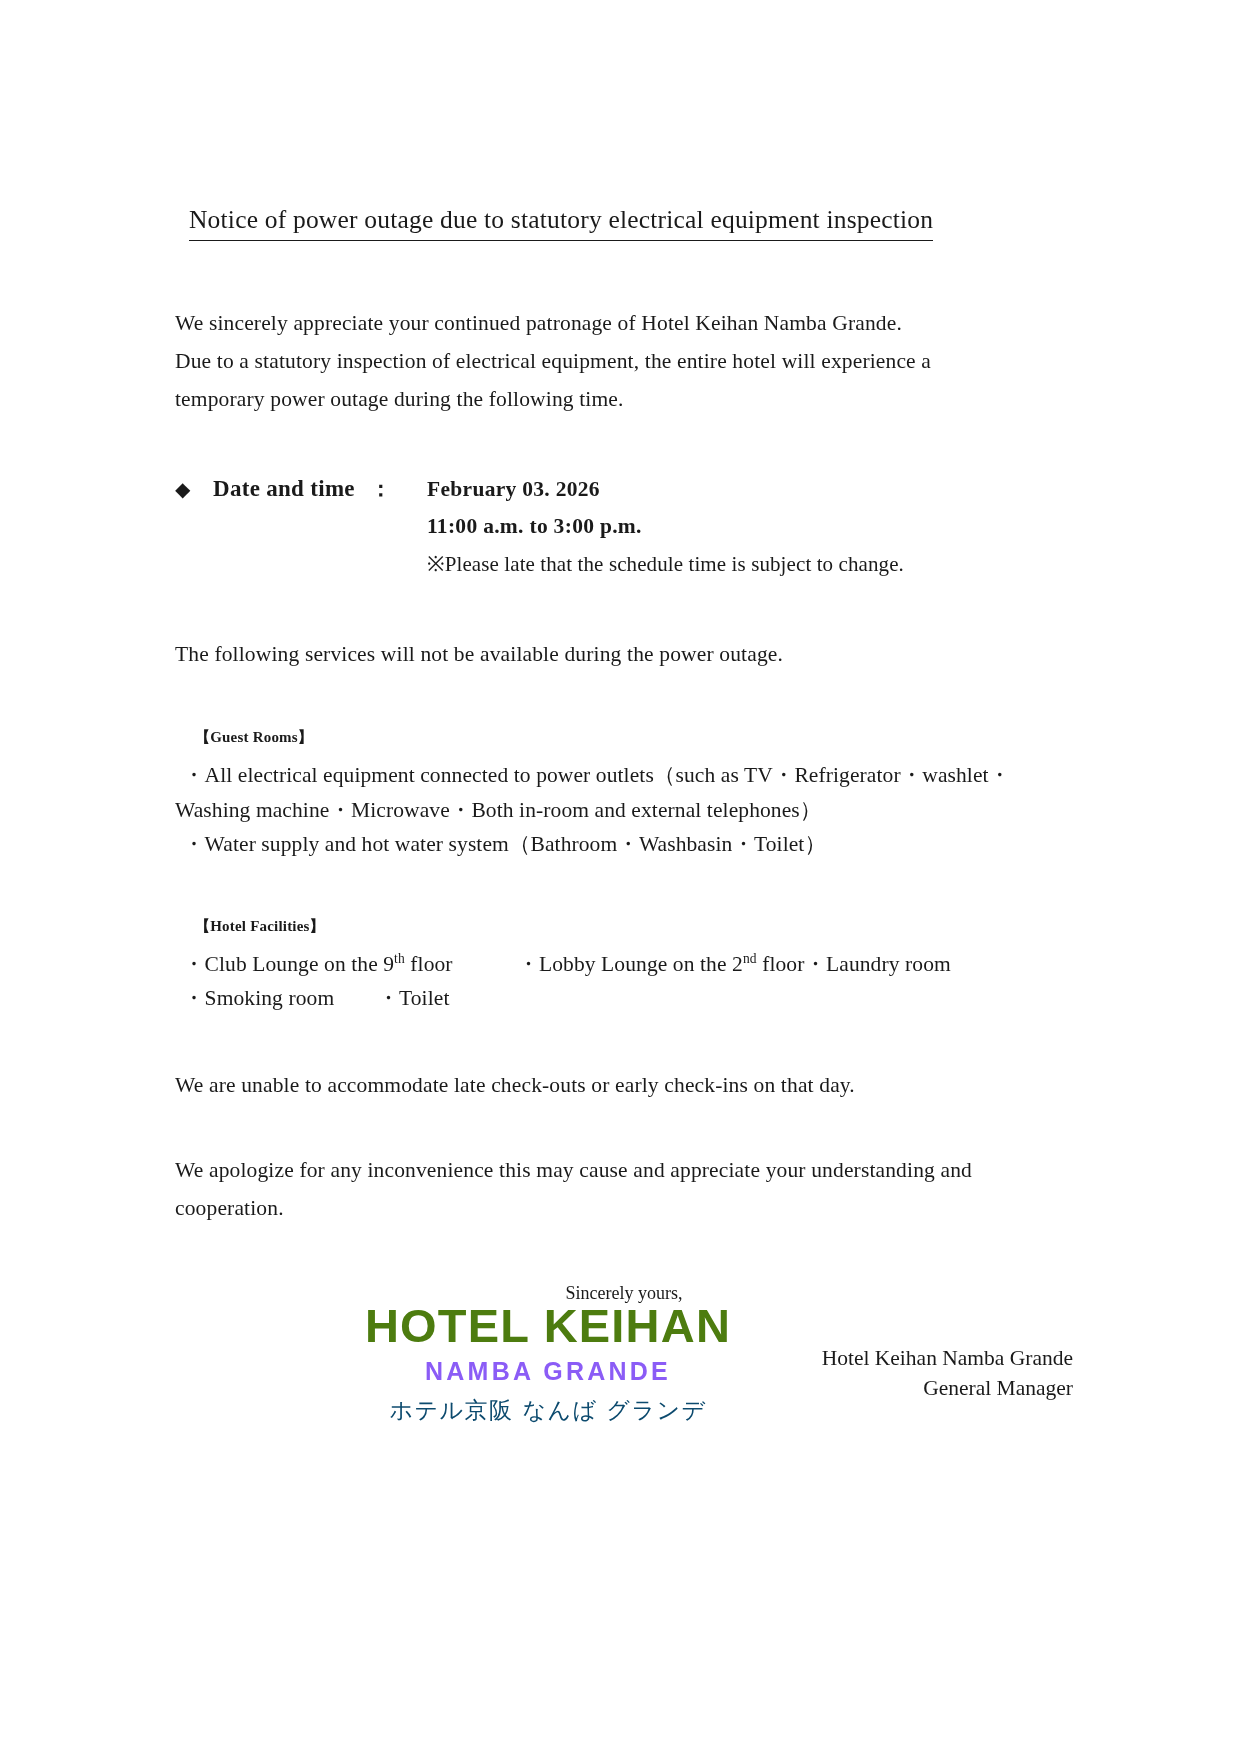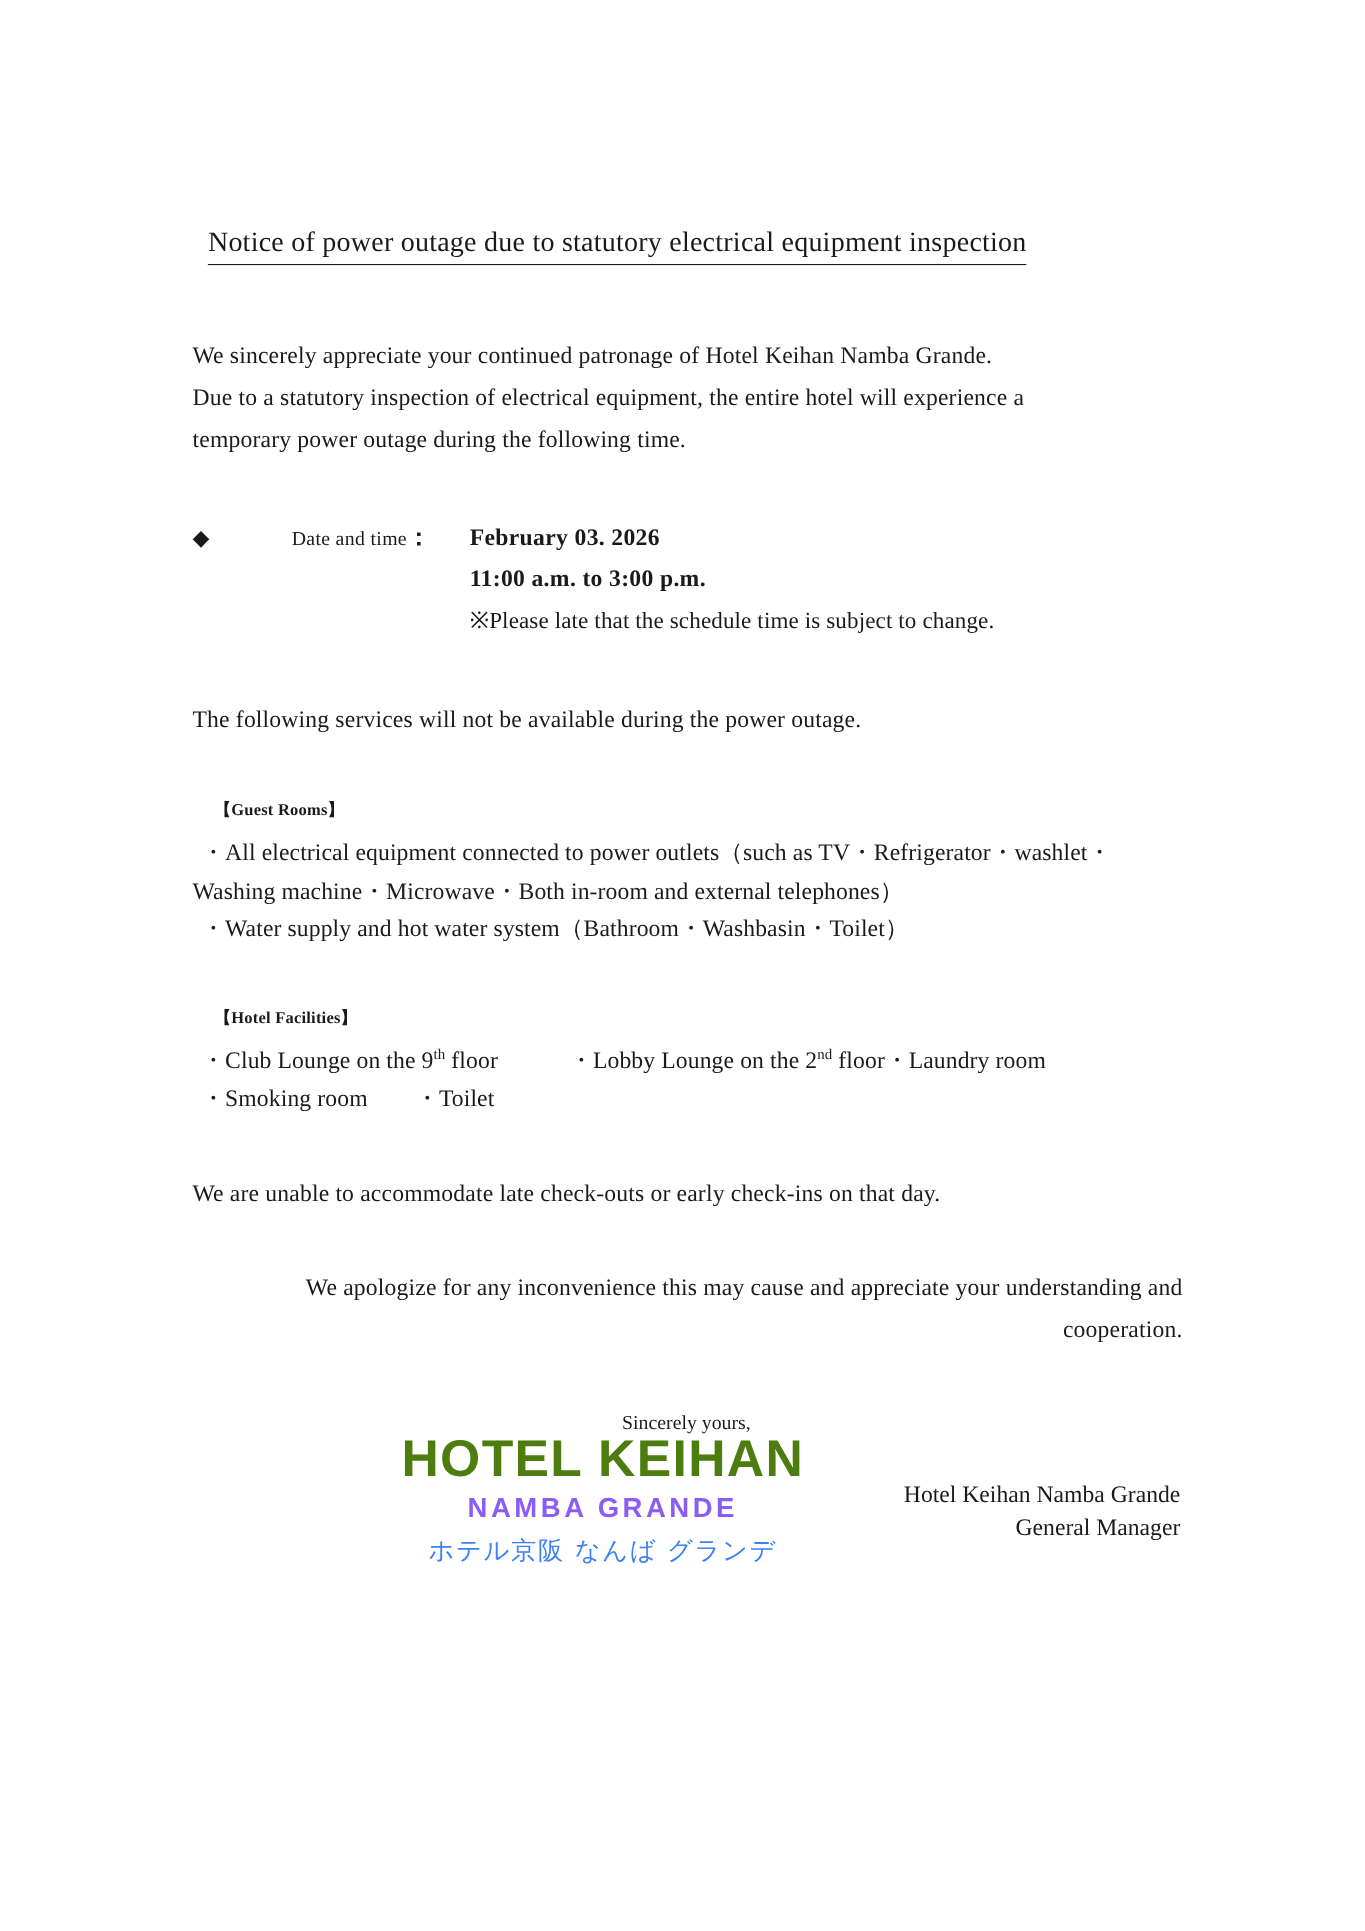"Date and time" .dt-label { font-size: 18px -> 23px; font-weight: normal -> bold; text-align: right -> none }
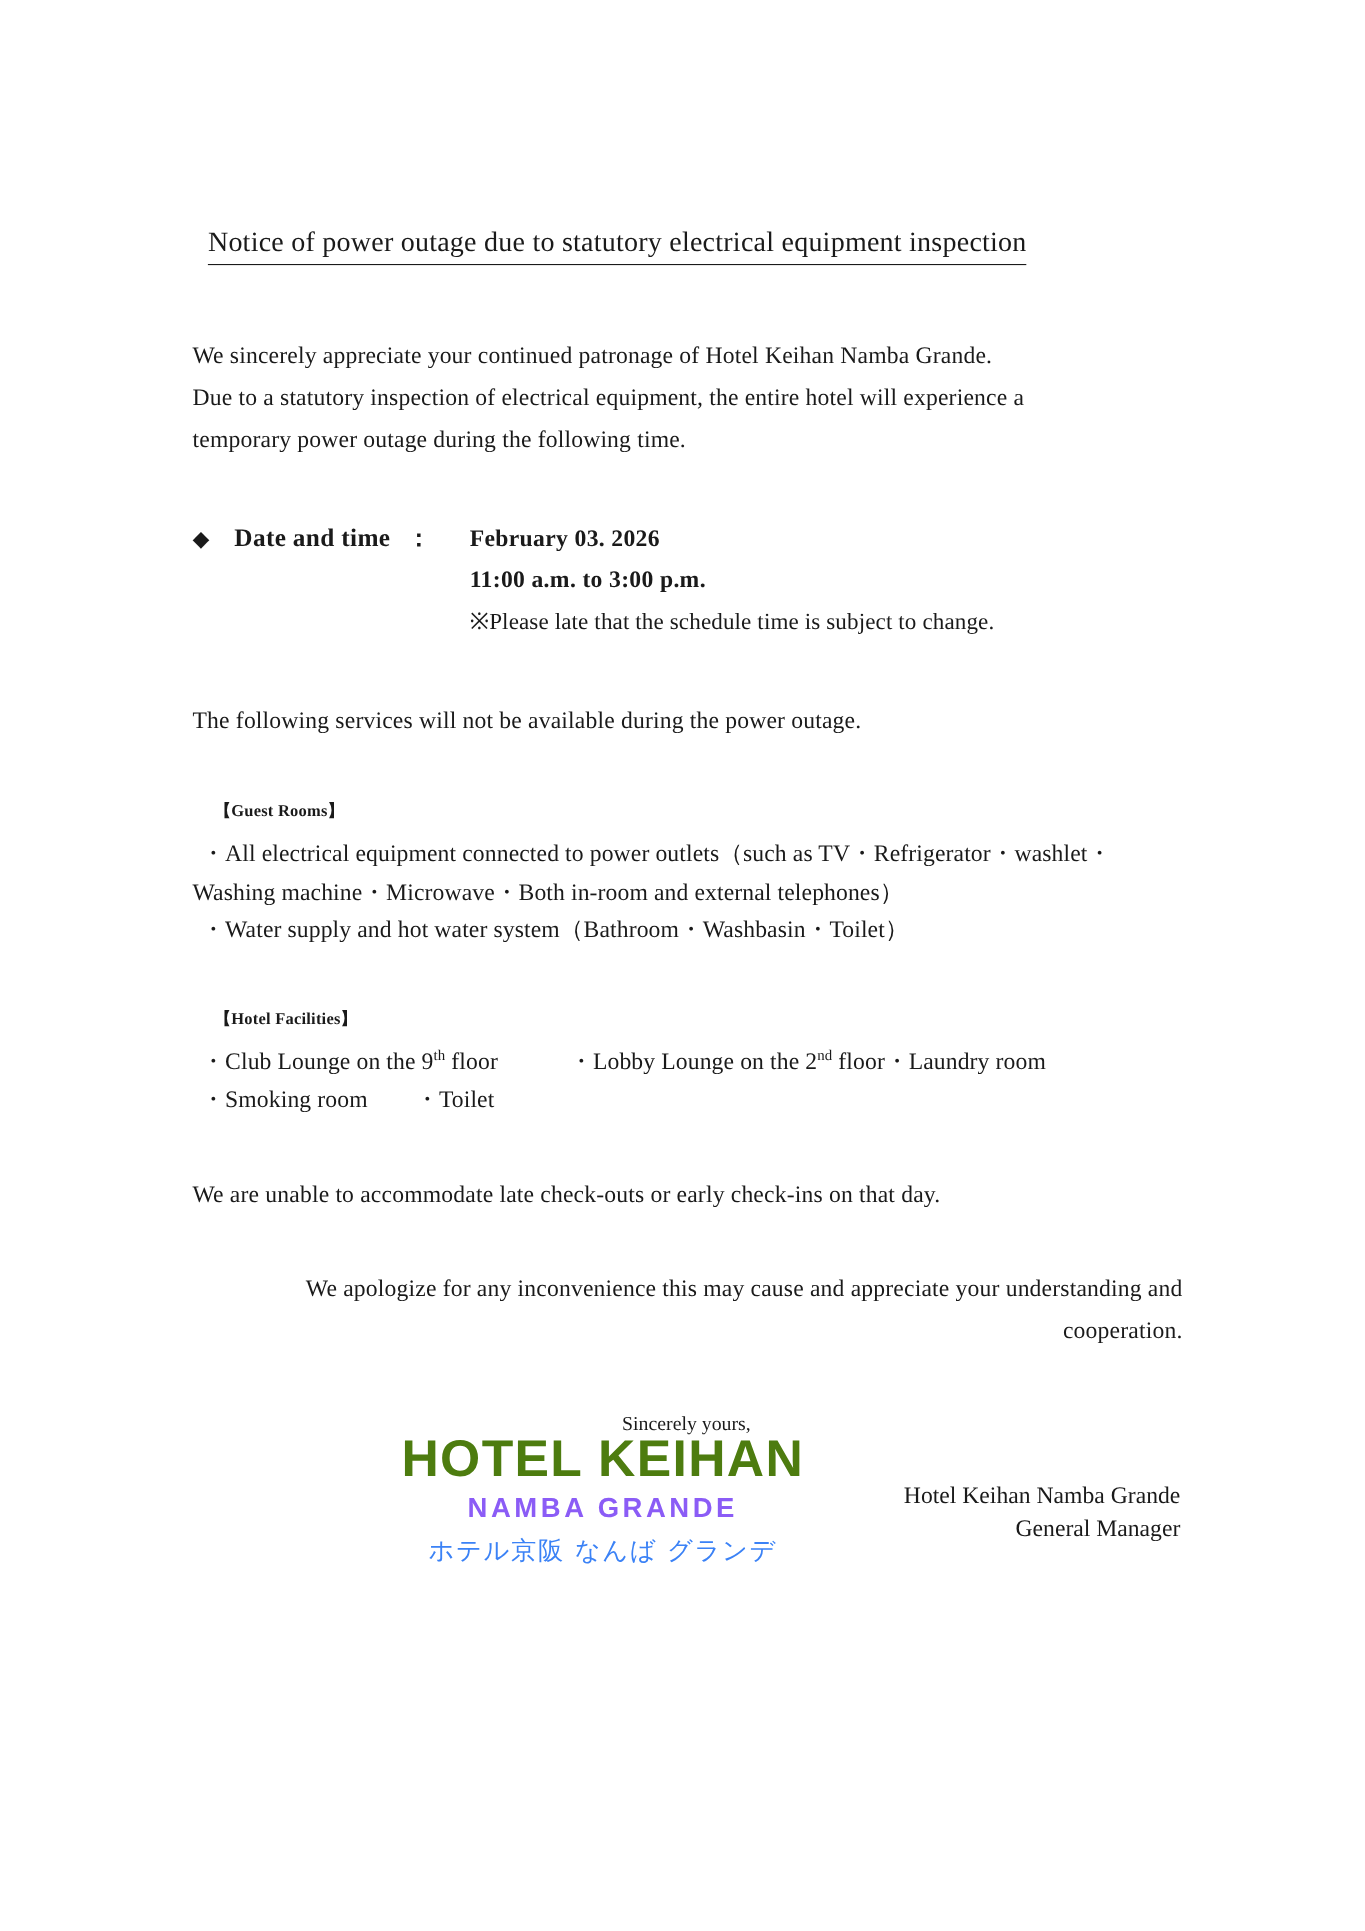"We apologize for any inconvenience" .para-block2 { text-align: right -> none }
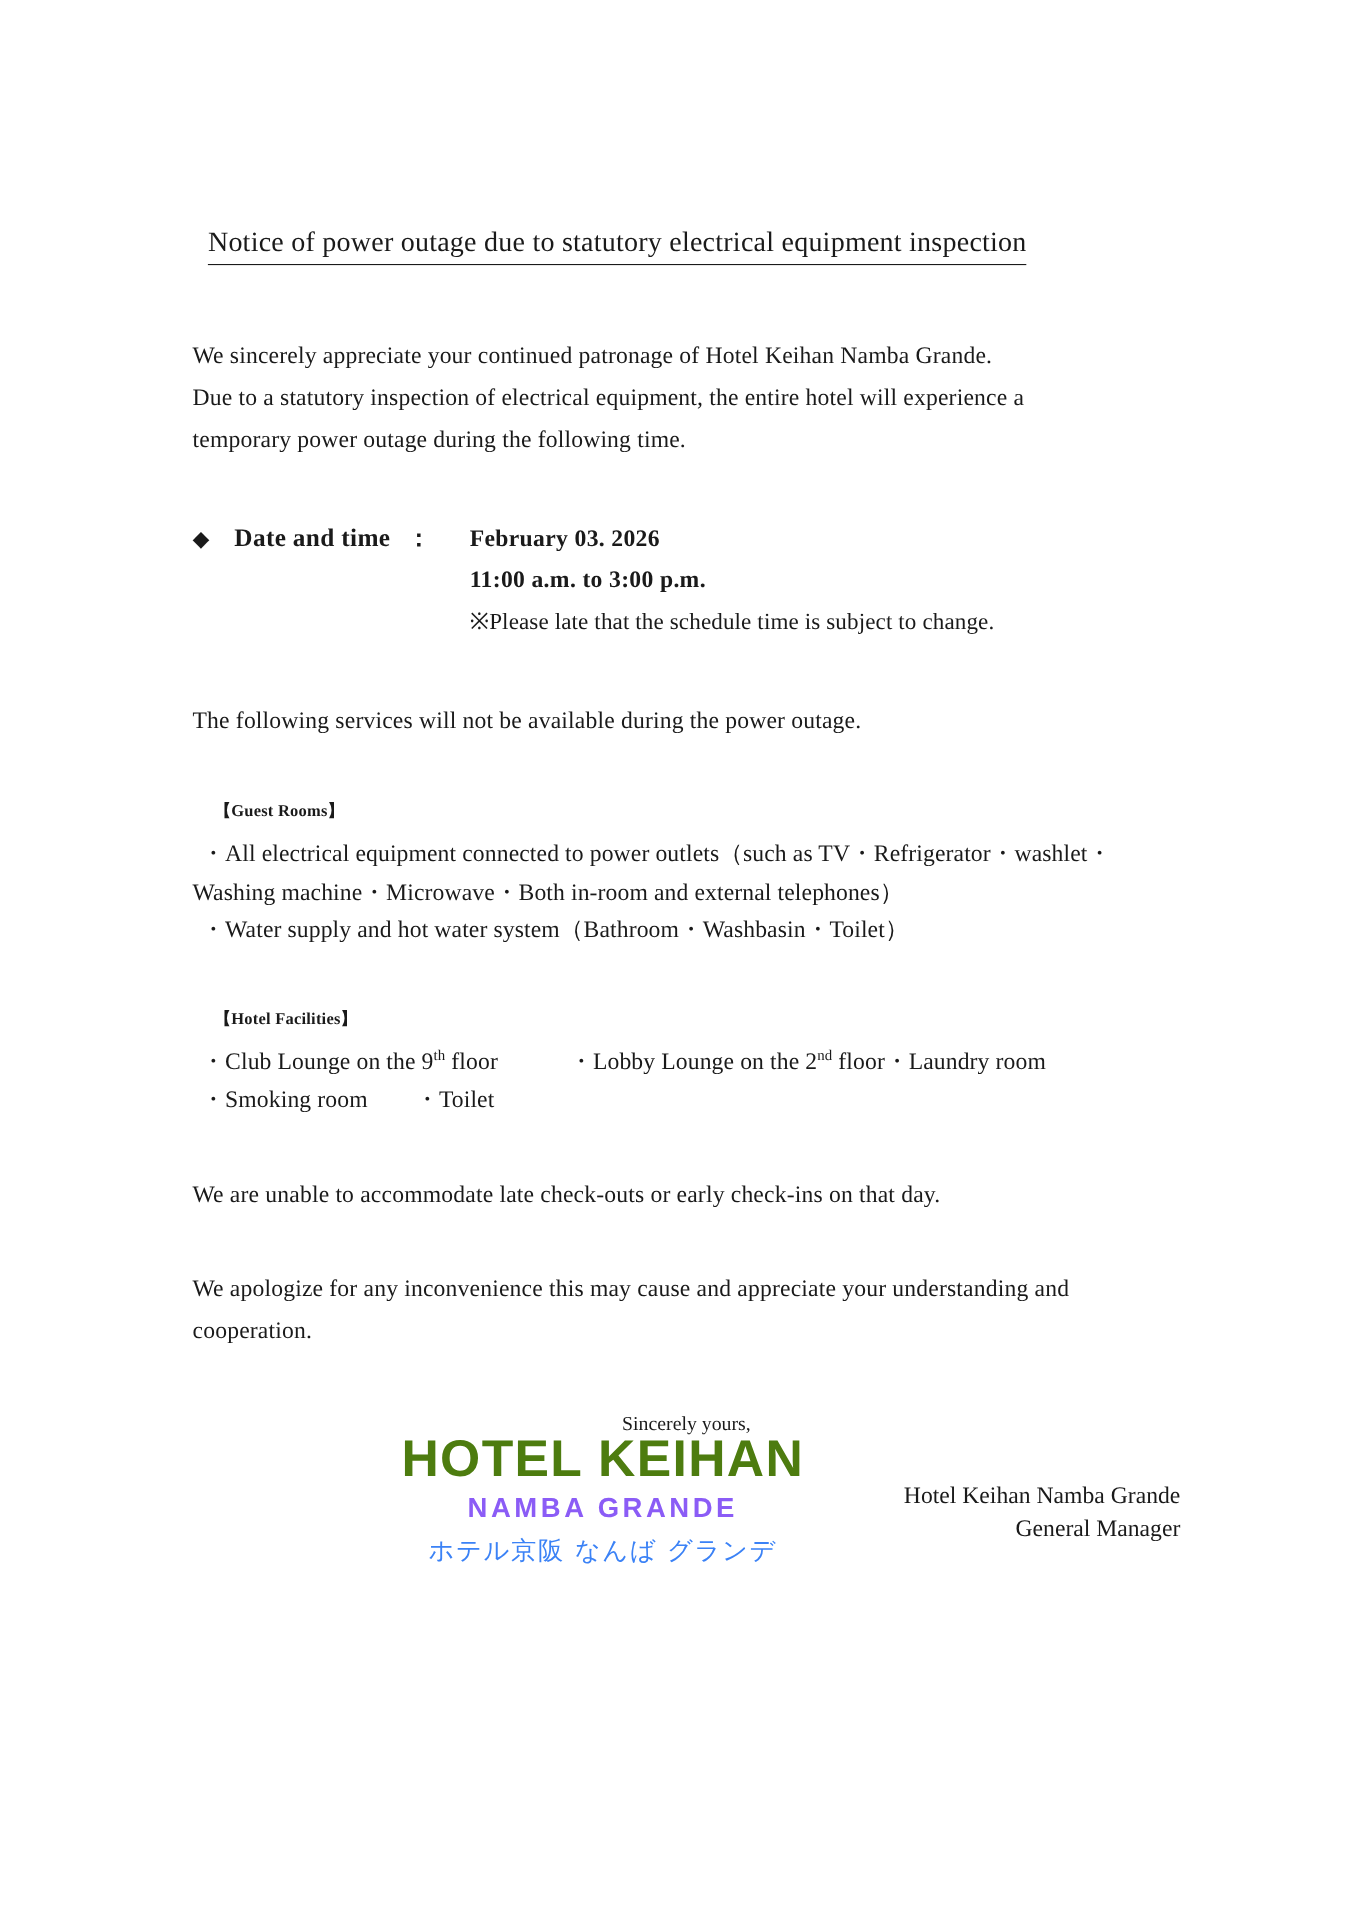"ホテル京阪 なんば グランデ" .logo-jp { color: #3b82f6 -> #0c4a6e }
